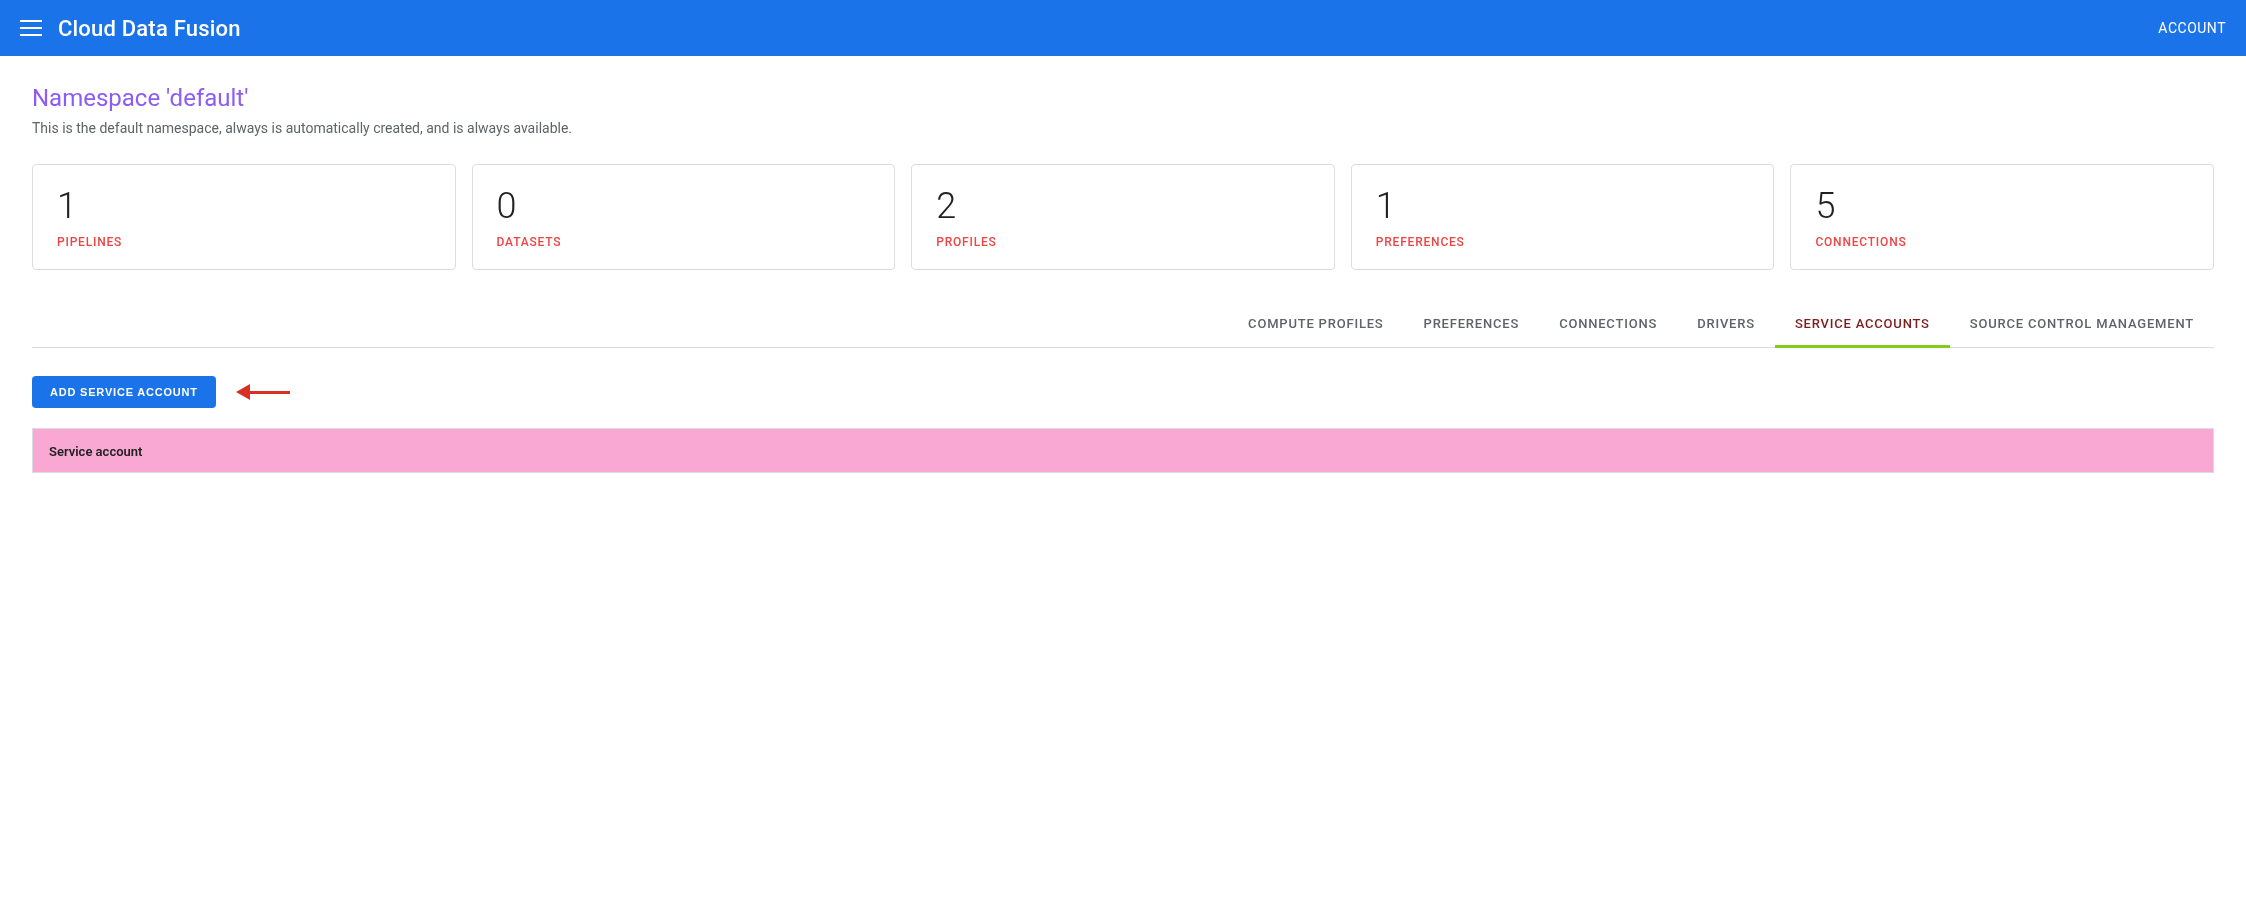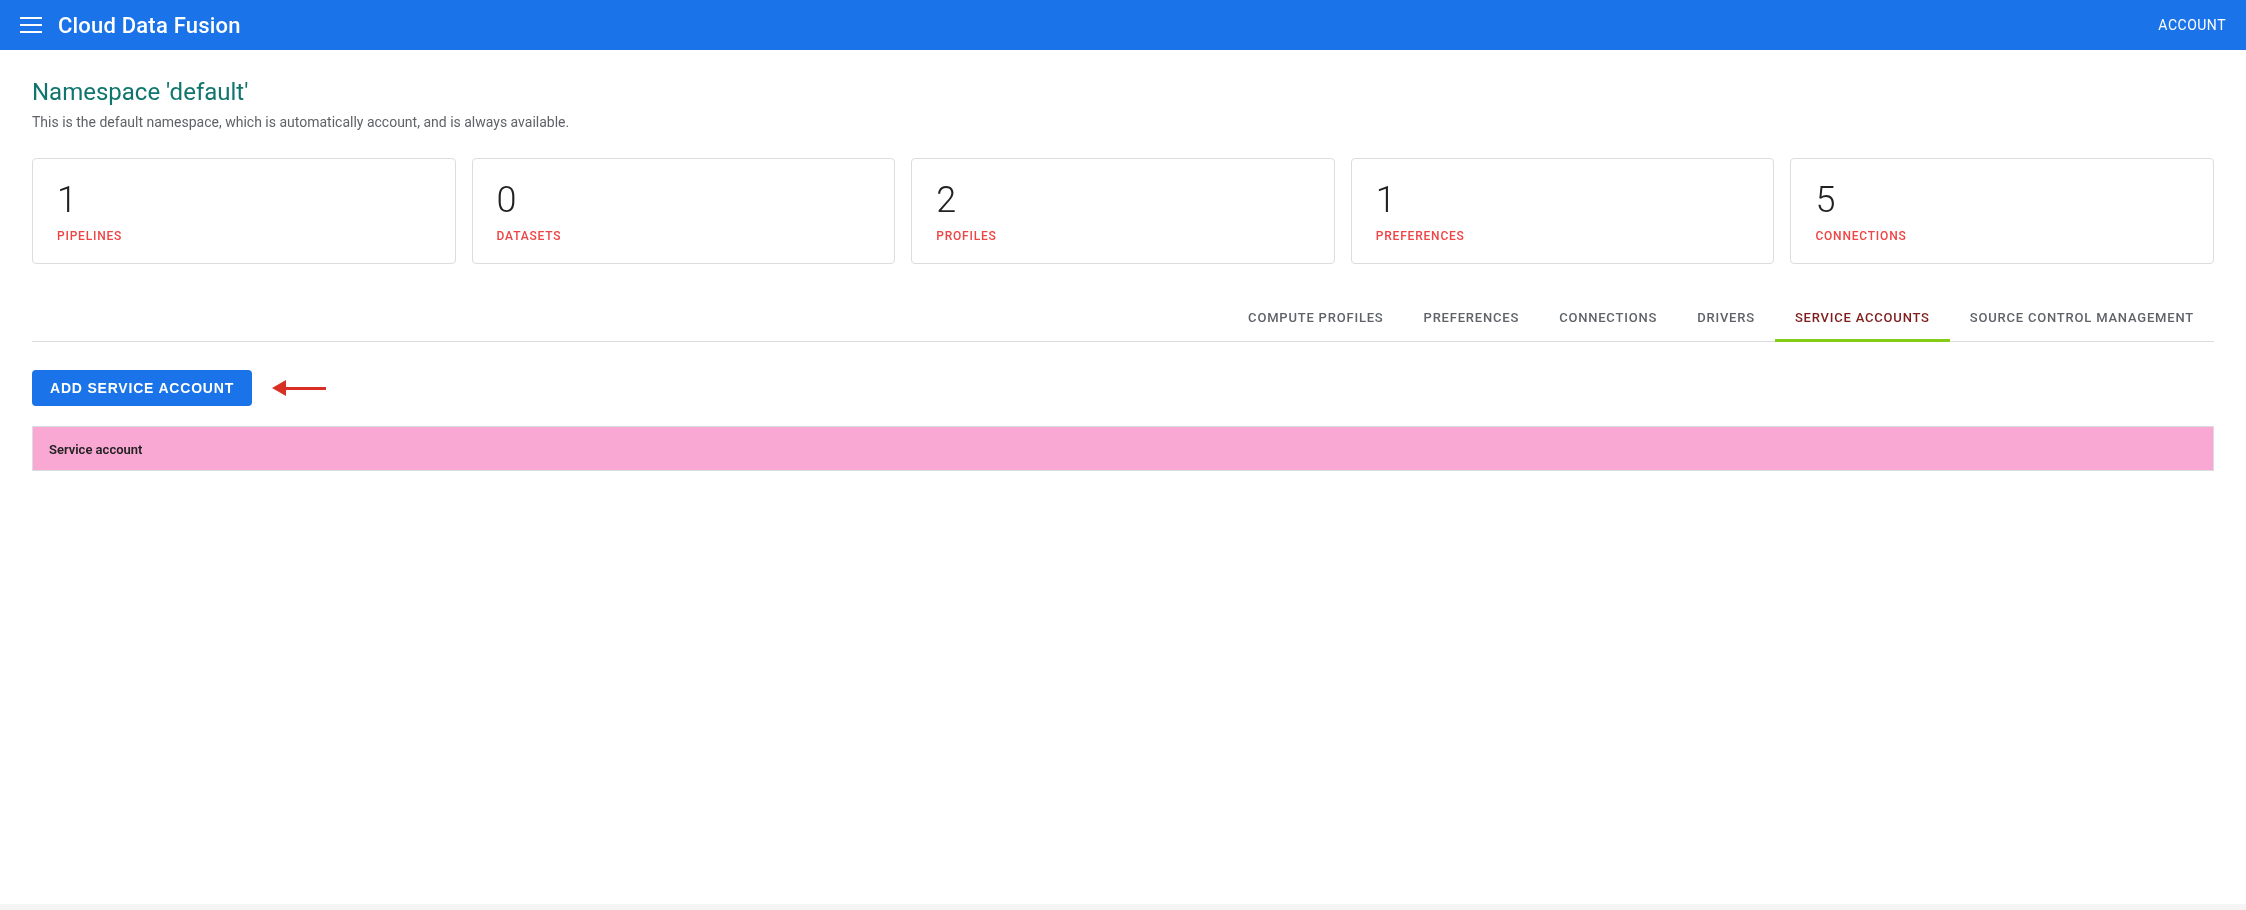"Cloud Data Fusion" .header { height: 50px -> 56px }
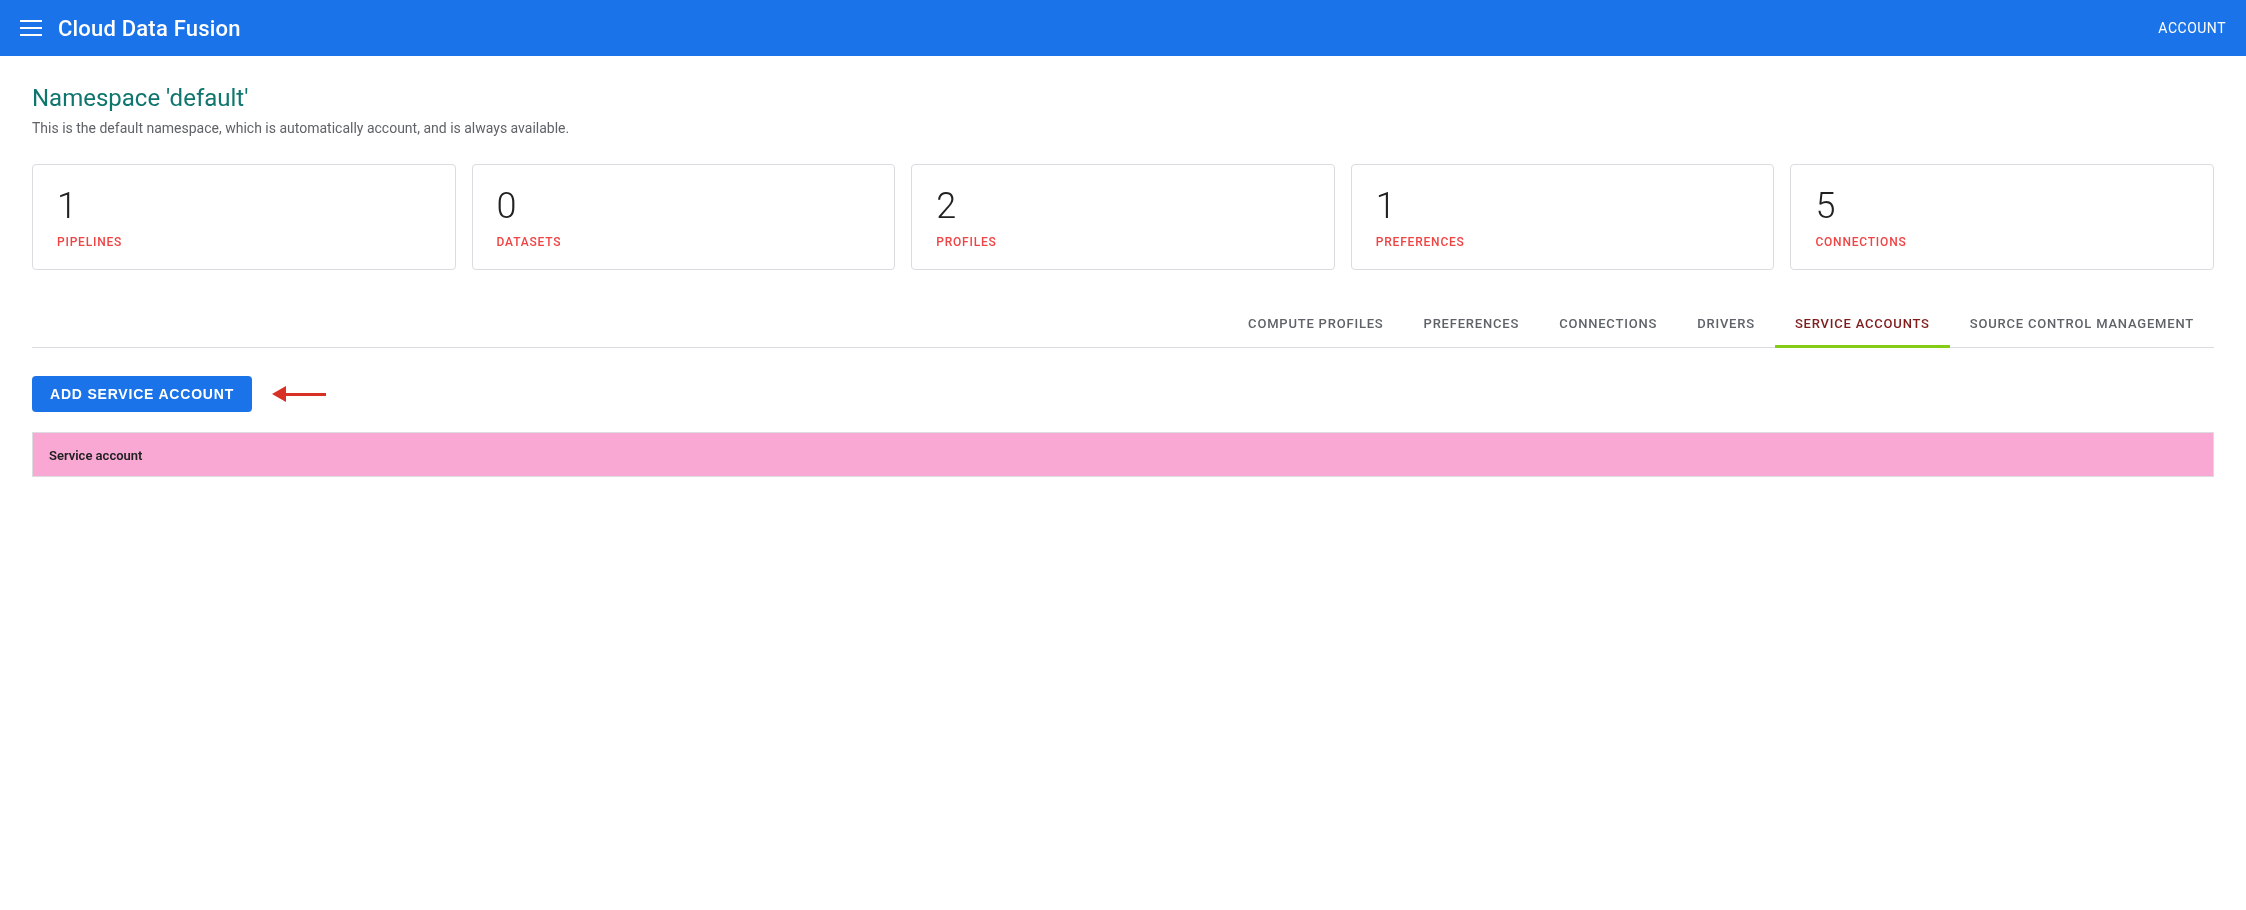"Namespace 'default'" .page-title { color: #0f766e -> #8b5cf6 }
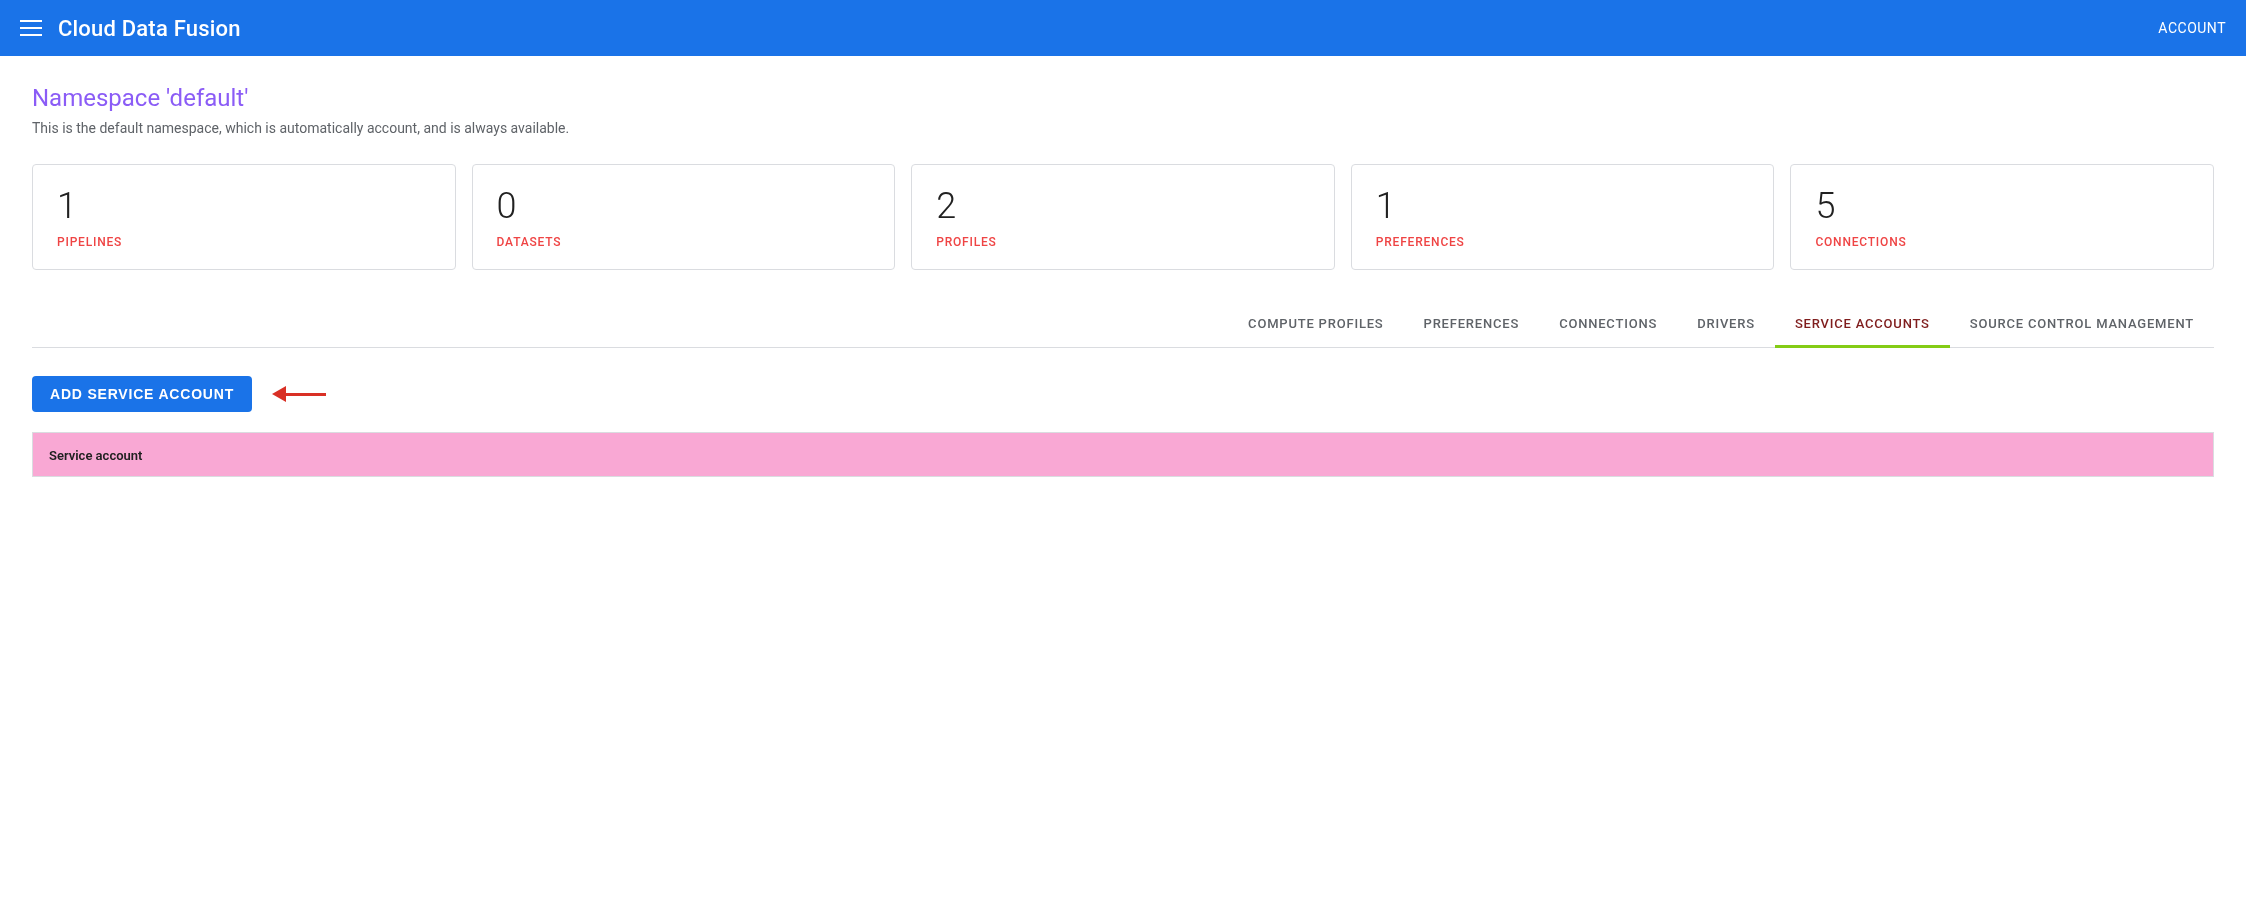"This is the default namespace," p.page-description { text: which is automatically account -> always is automatically created }
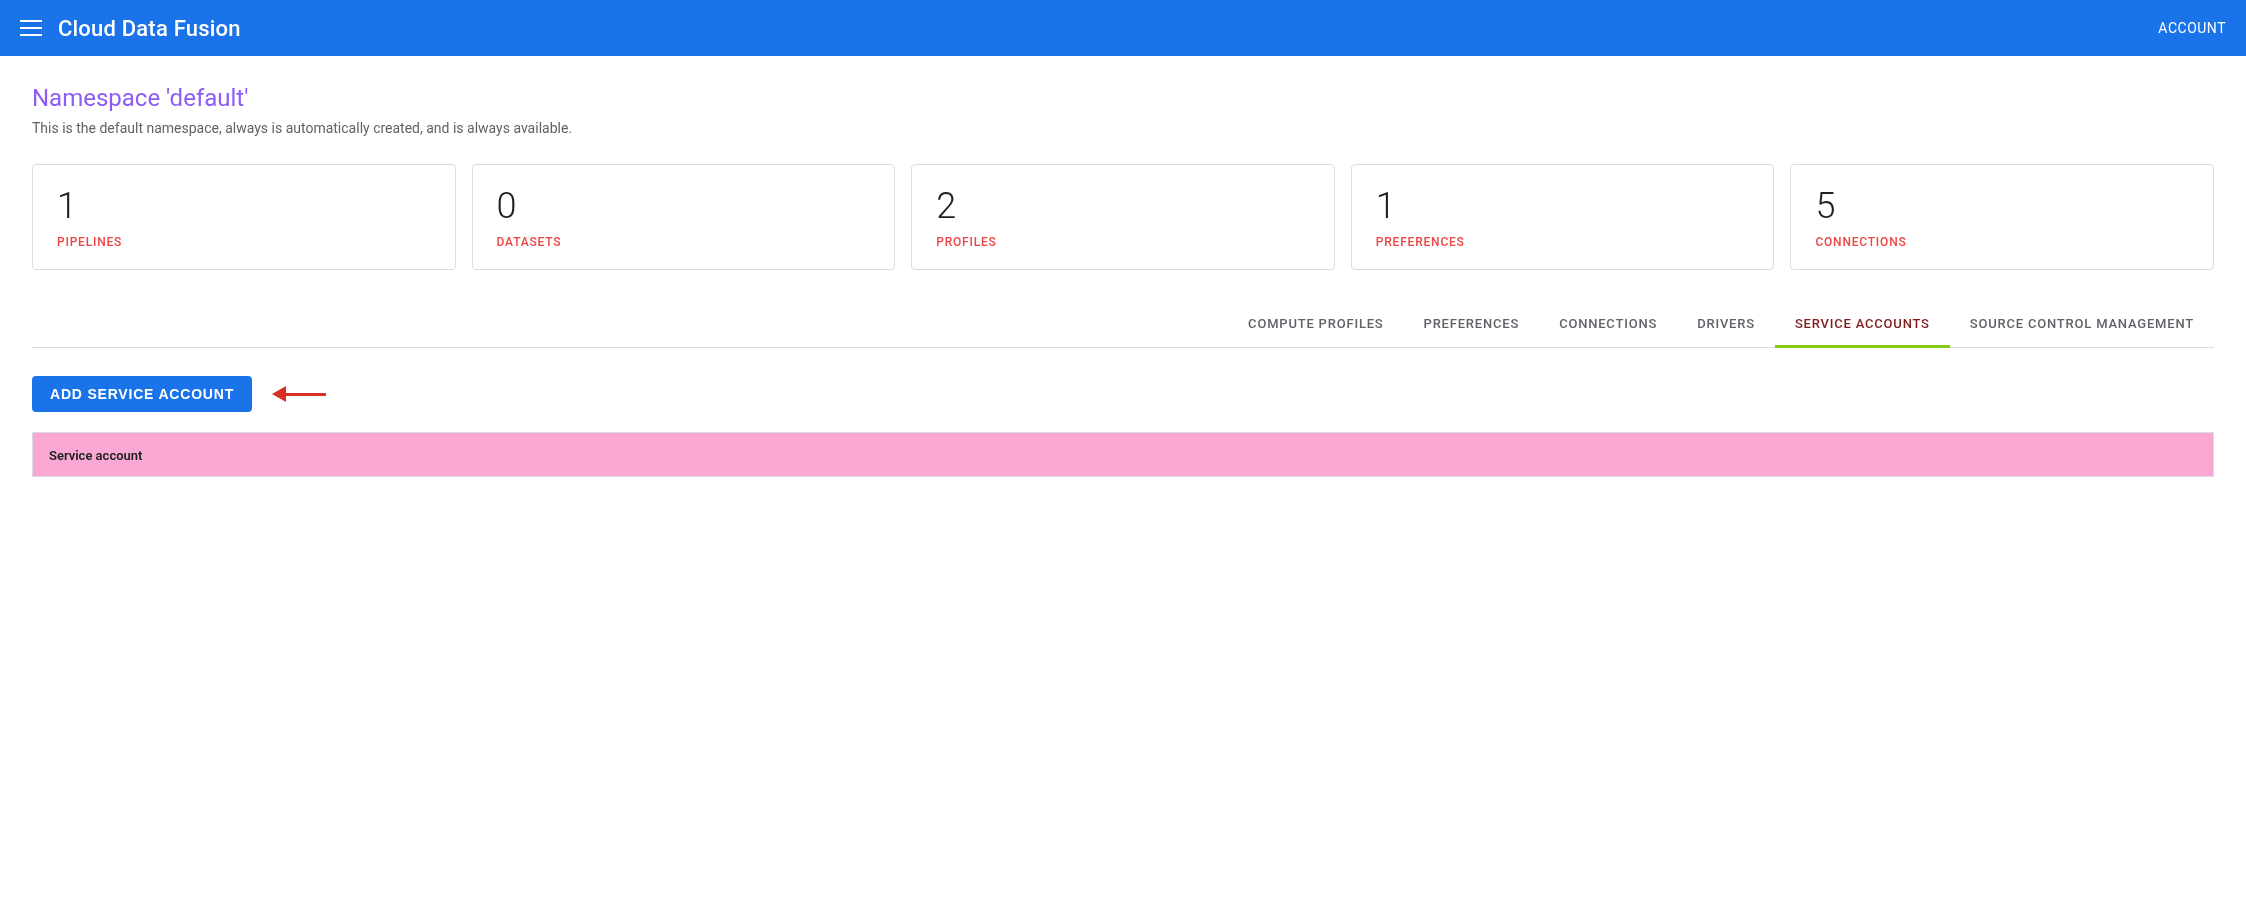"ADD SERVICE ACCOUNT" .add-btn { font-size: 14px -> 11px }
